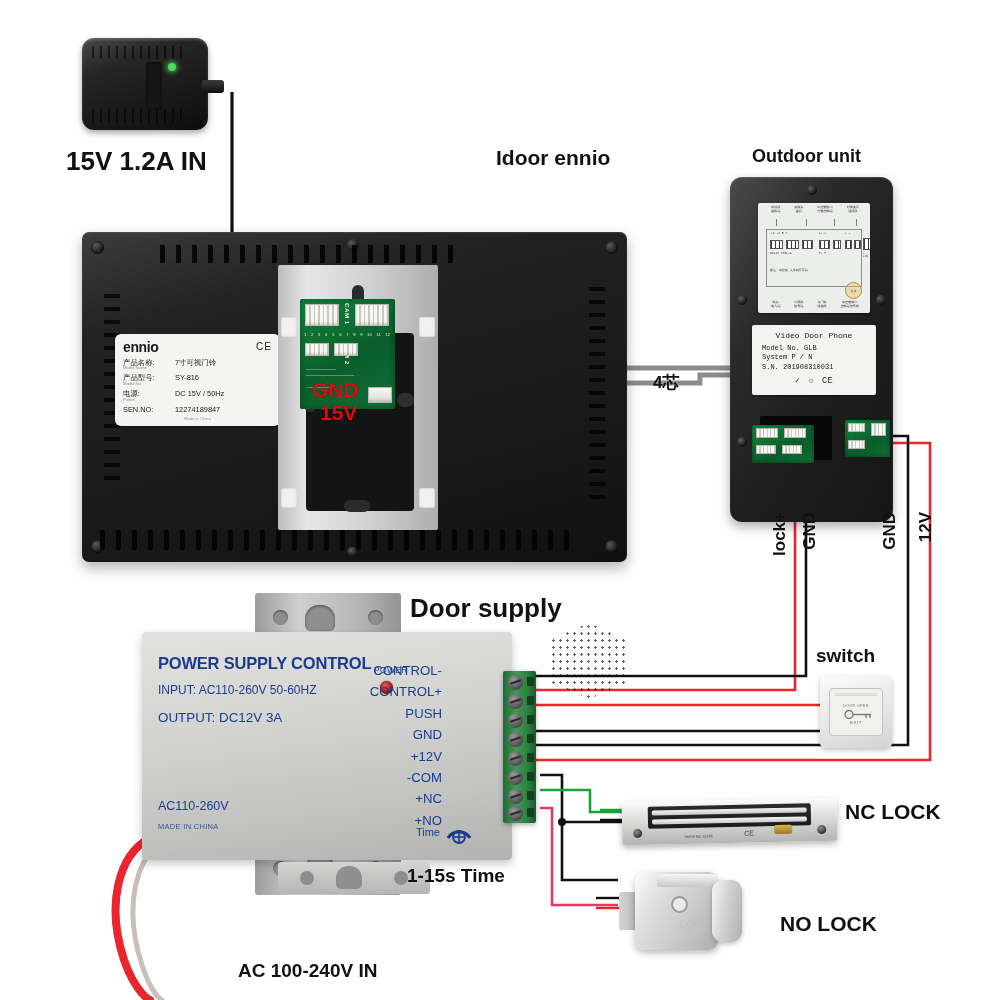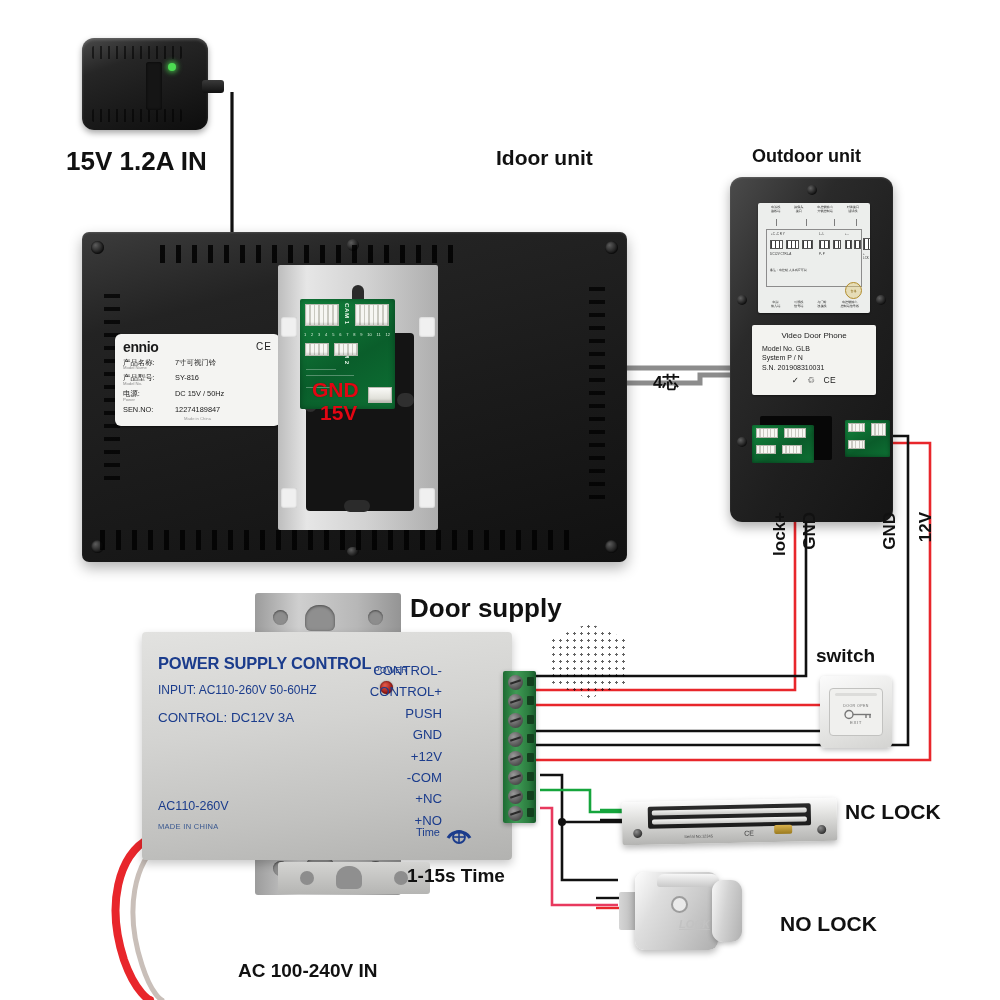"Idoor unit" div.lbl { text: unit -> ennio }
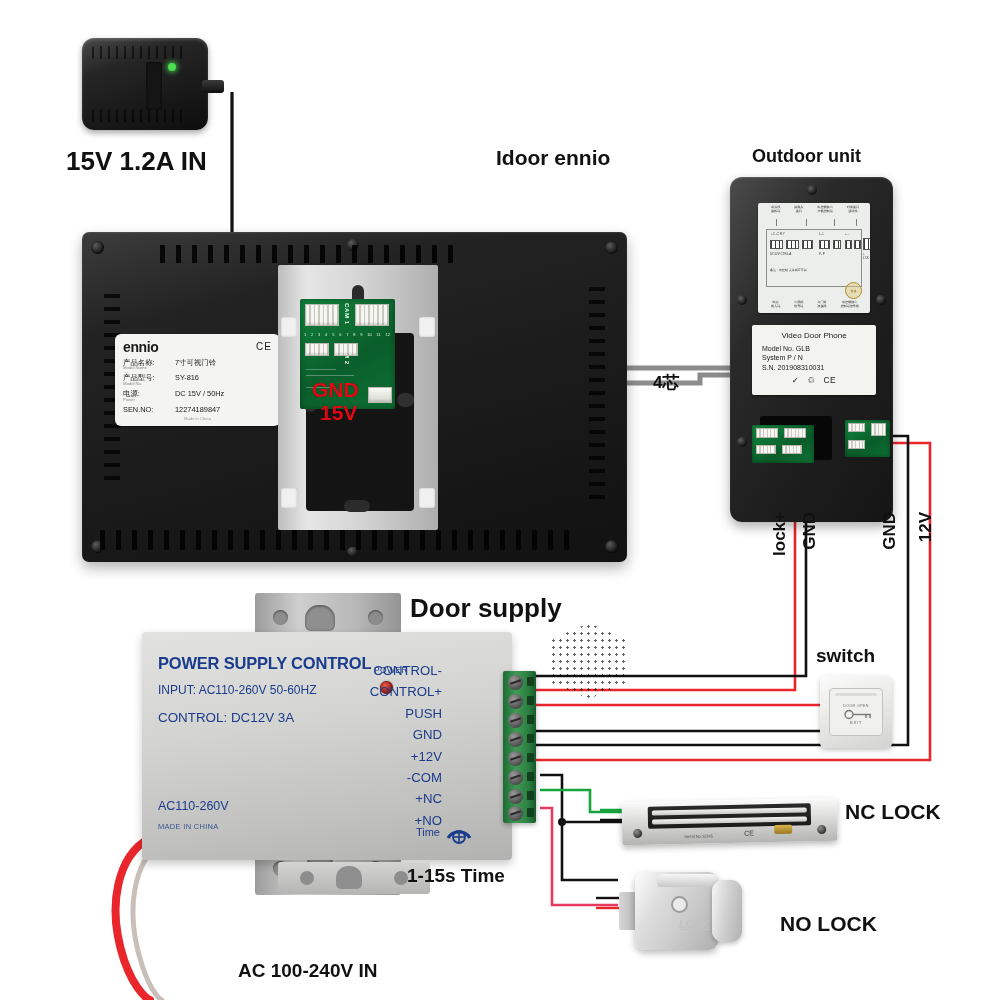"Video Door Phone" #outdoor { font-family: none -> Liberation Mono, monospace }
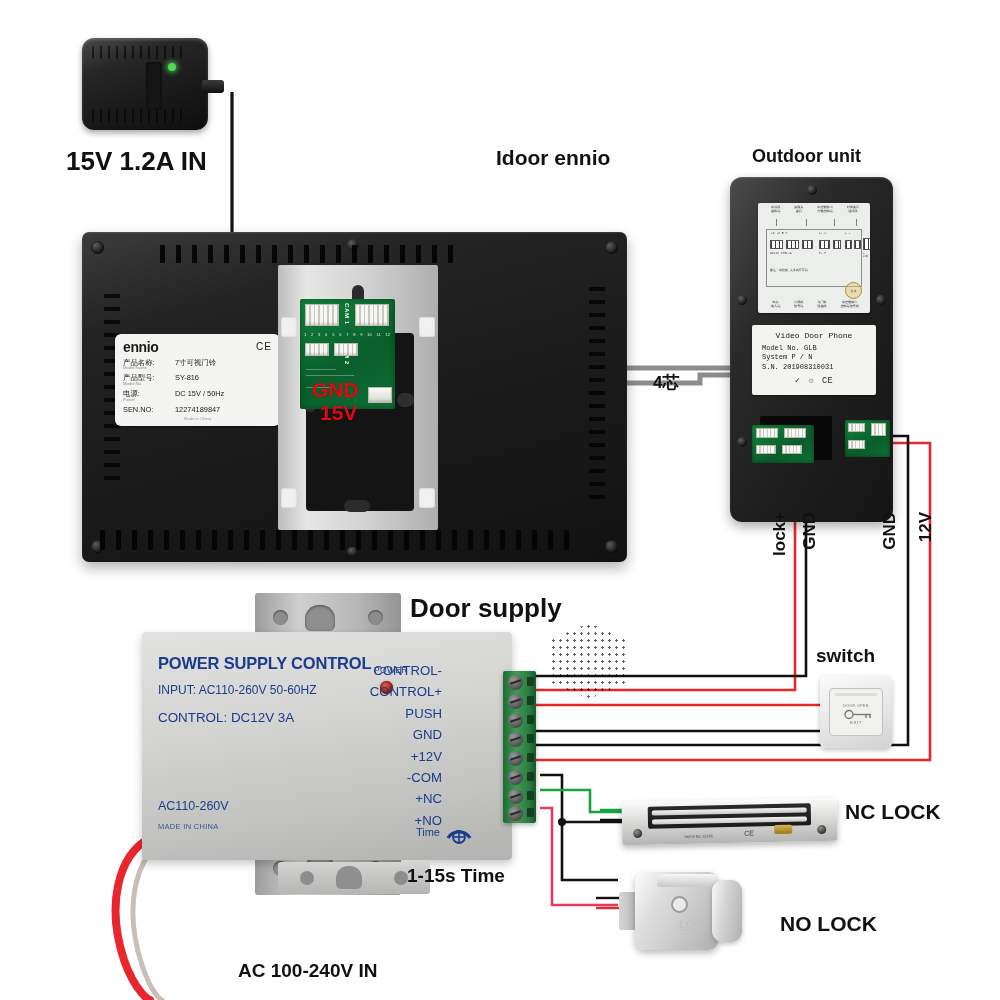"CONTROL: DC12V 3A" div.pout { text: CONTROL -> OUTPUT }
